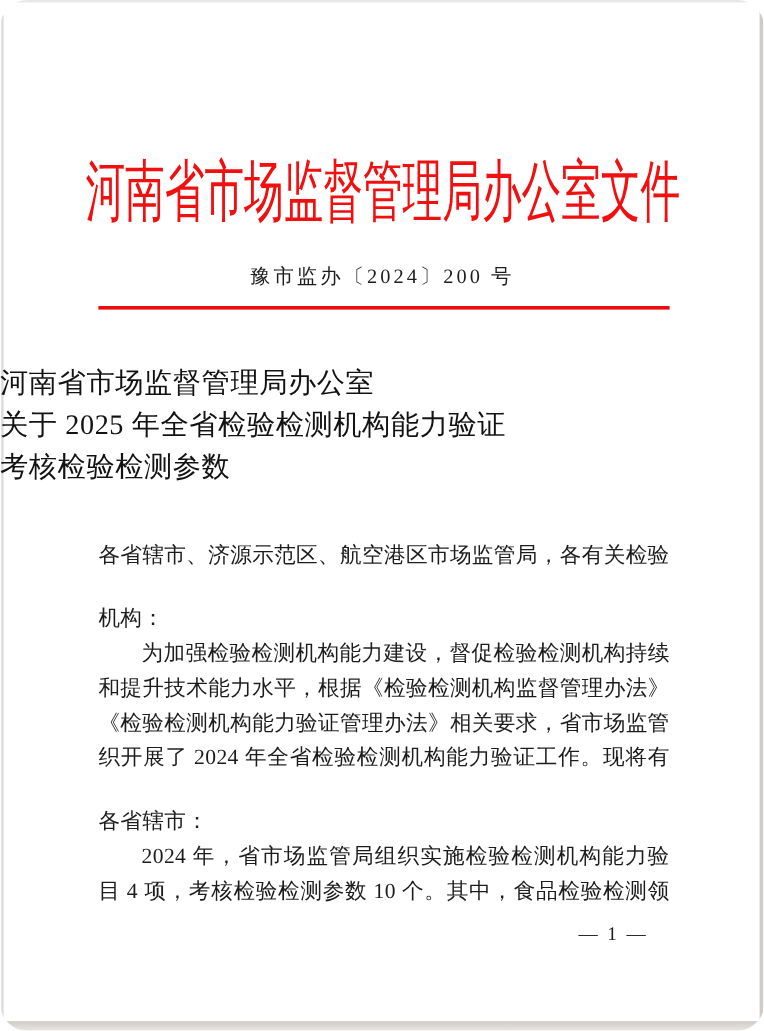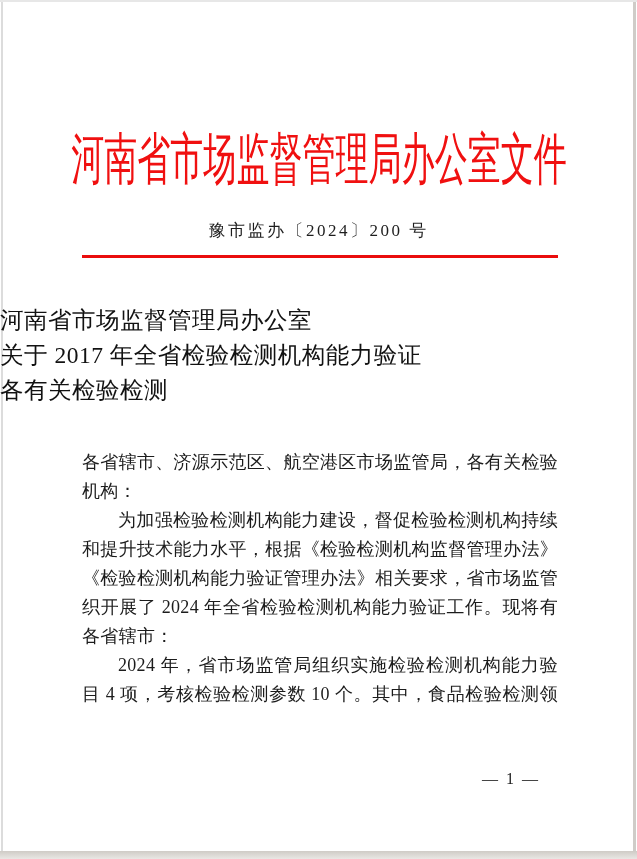"河南省市场监督管理局办公室文件" .scan { border-radius: none -> 23px }
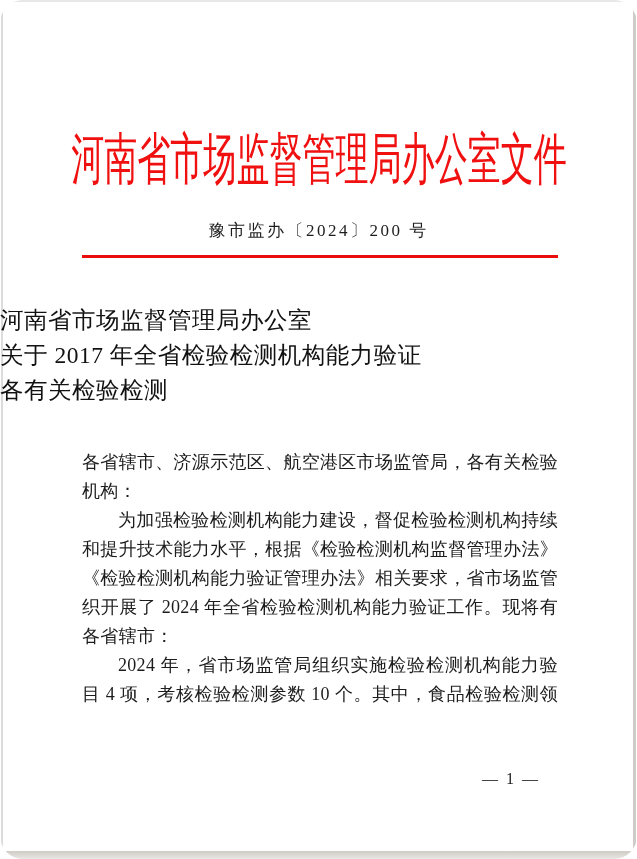"关于 2017 年全省检验检测机构能力验证" div { text: 2017 -> 2025 }
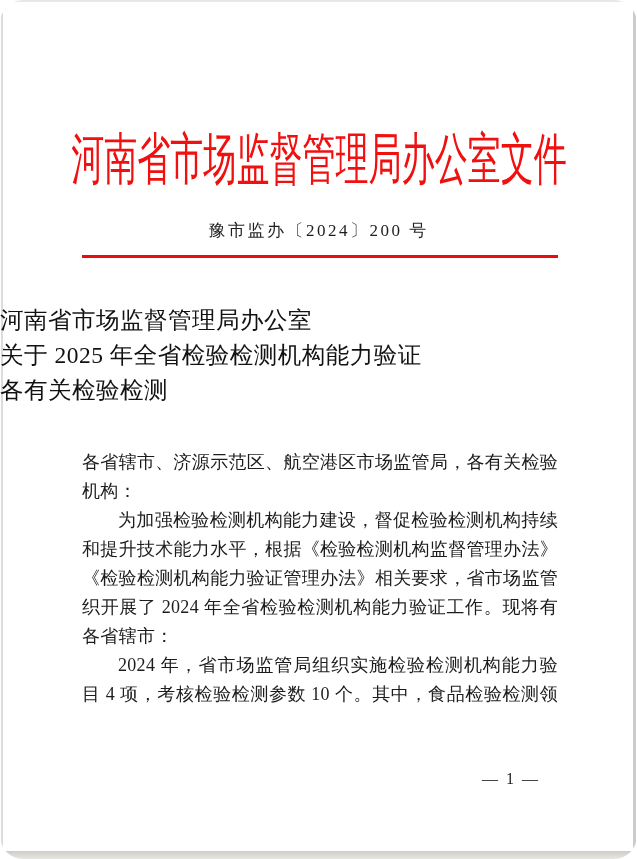"各有关检验检测" div { text: 各有关检验检测 -> 考核检验检测参数 }
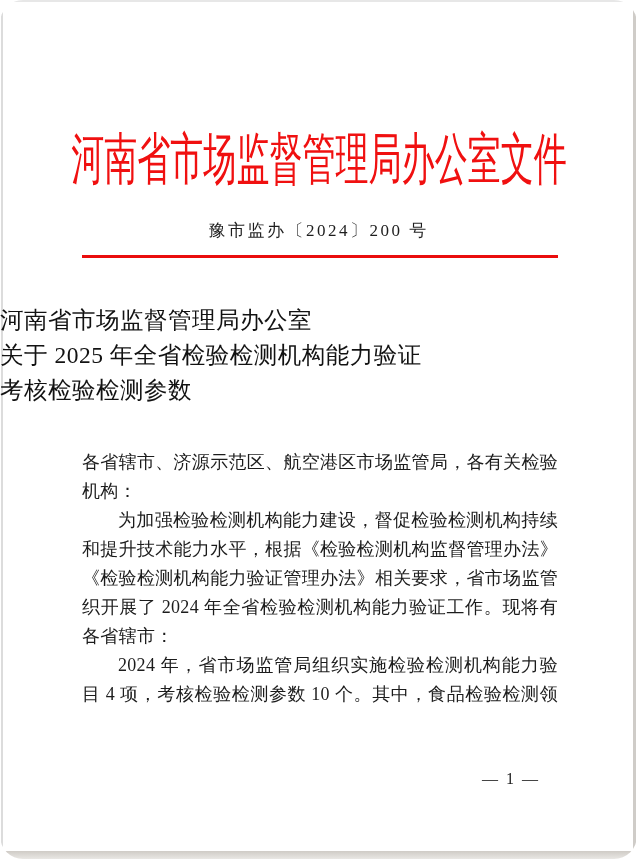"机构：" .bodyline.short { margin-top: none -> 24px }
